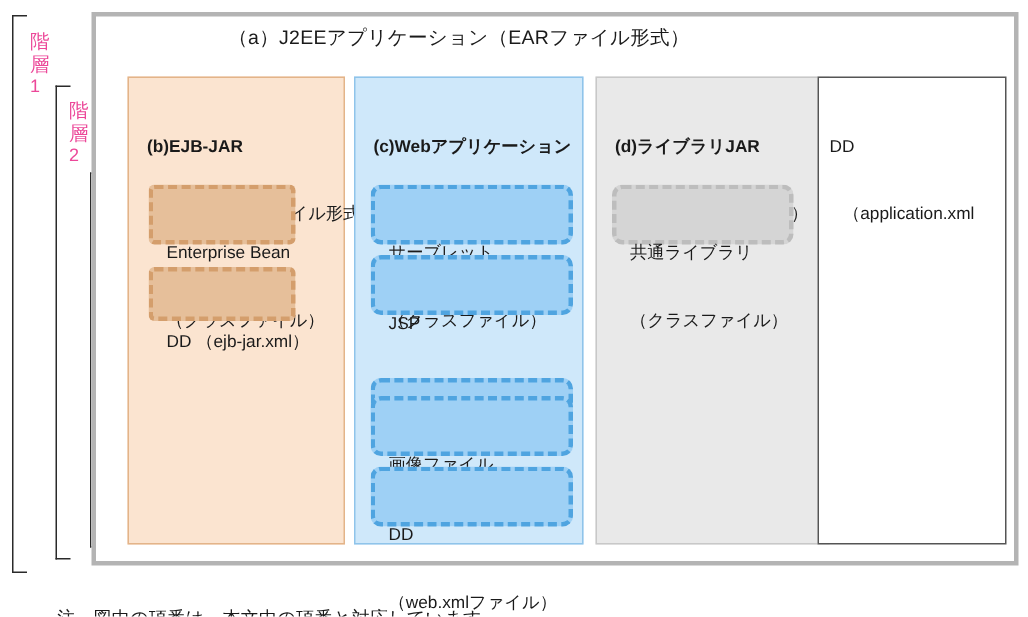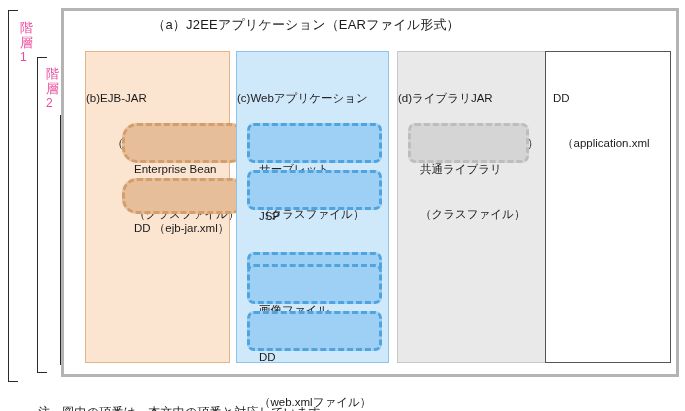"(b)EJB-JAR" .col-header .line1 { font-weight: none -> bold; padding-left: 0 -> 12px }
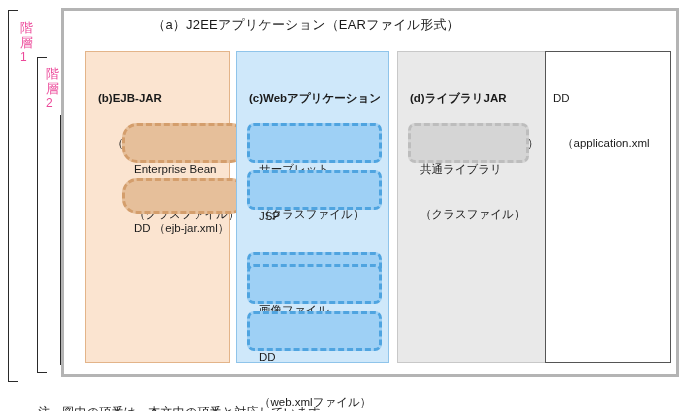"Enterprise Bean" .item-ejb { border-radius: 15px -> 4px; margin-left: 23px -> none; width: 124px -> 98px }
